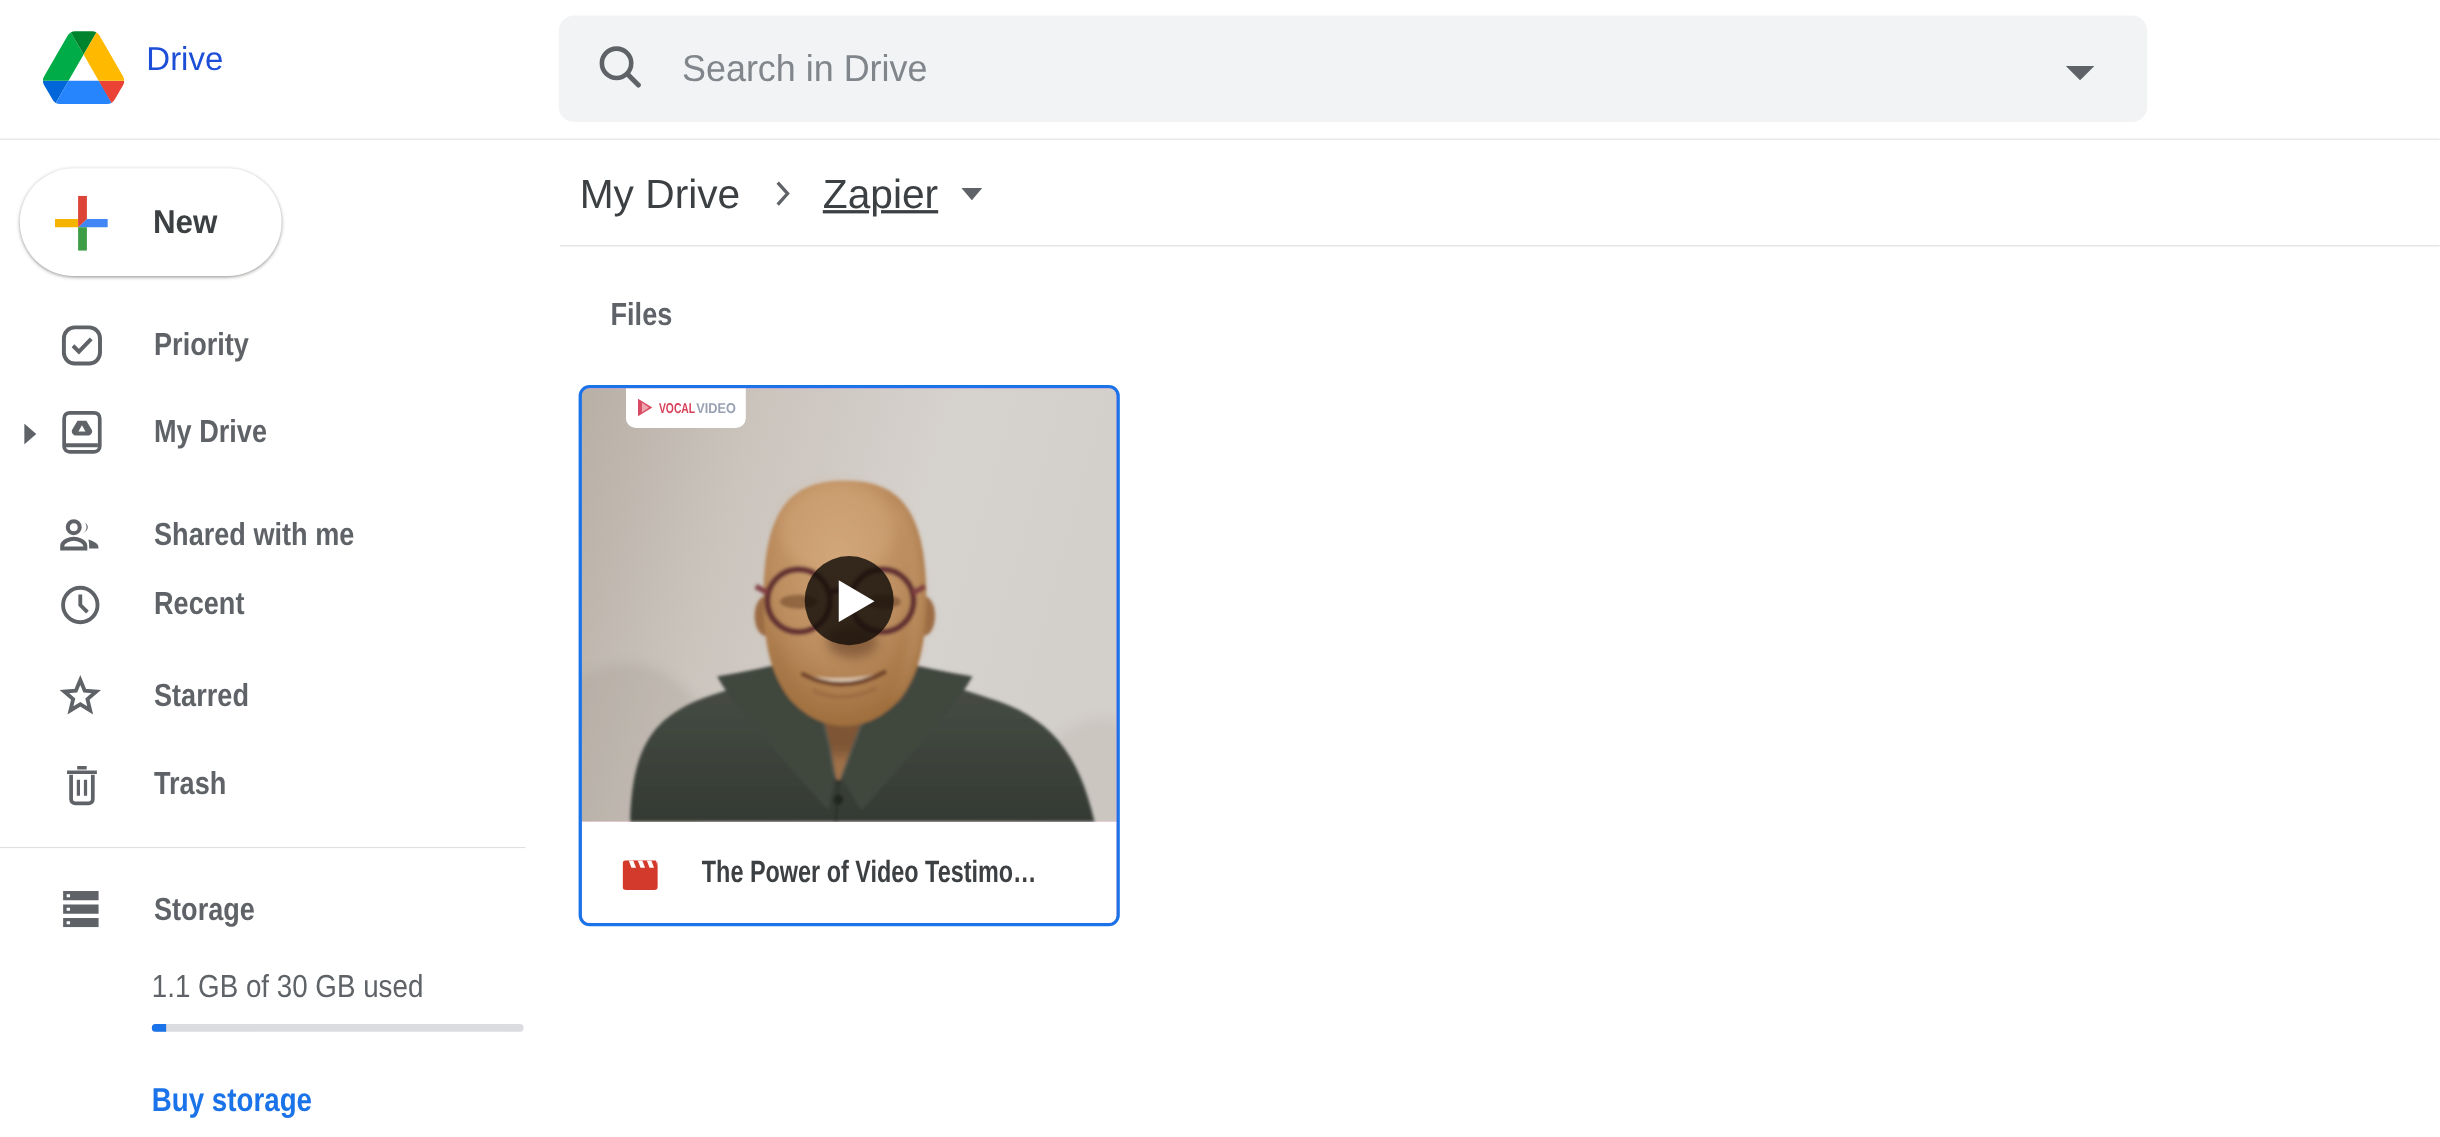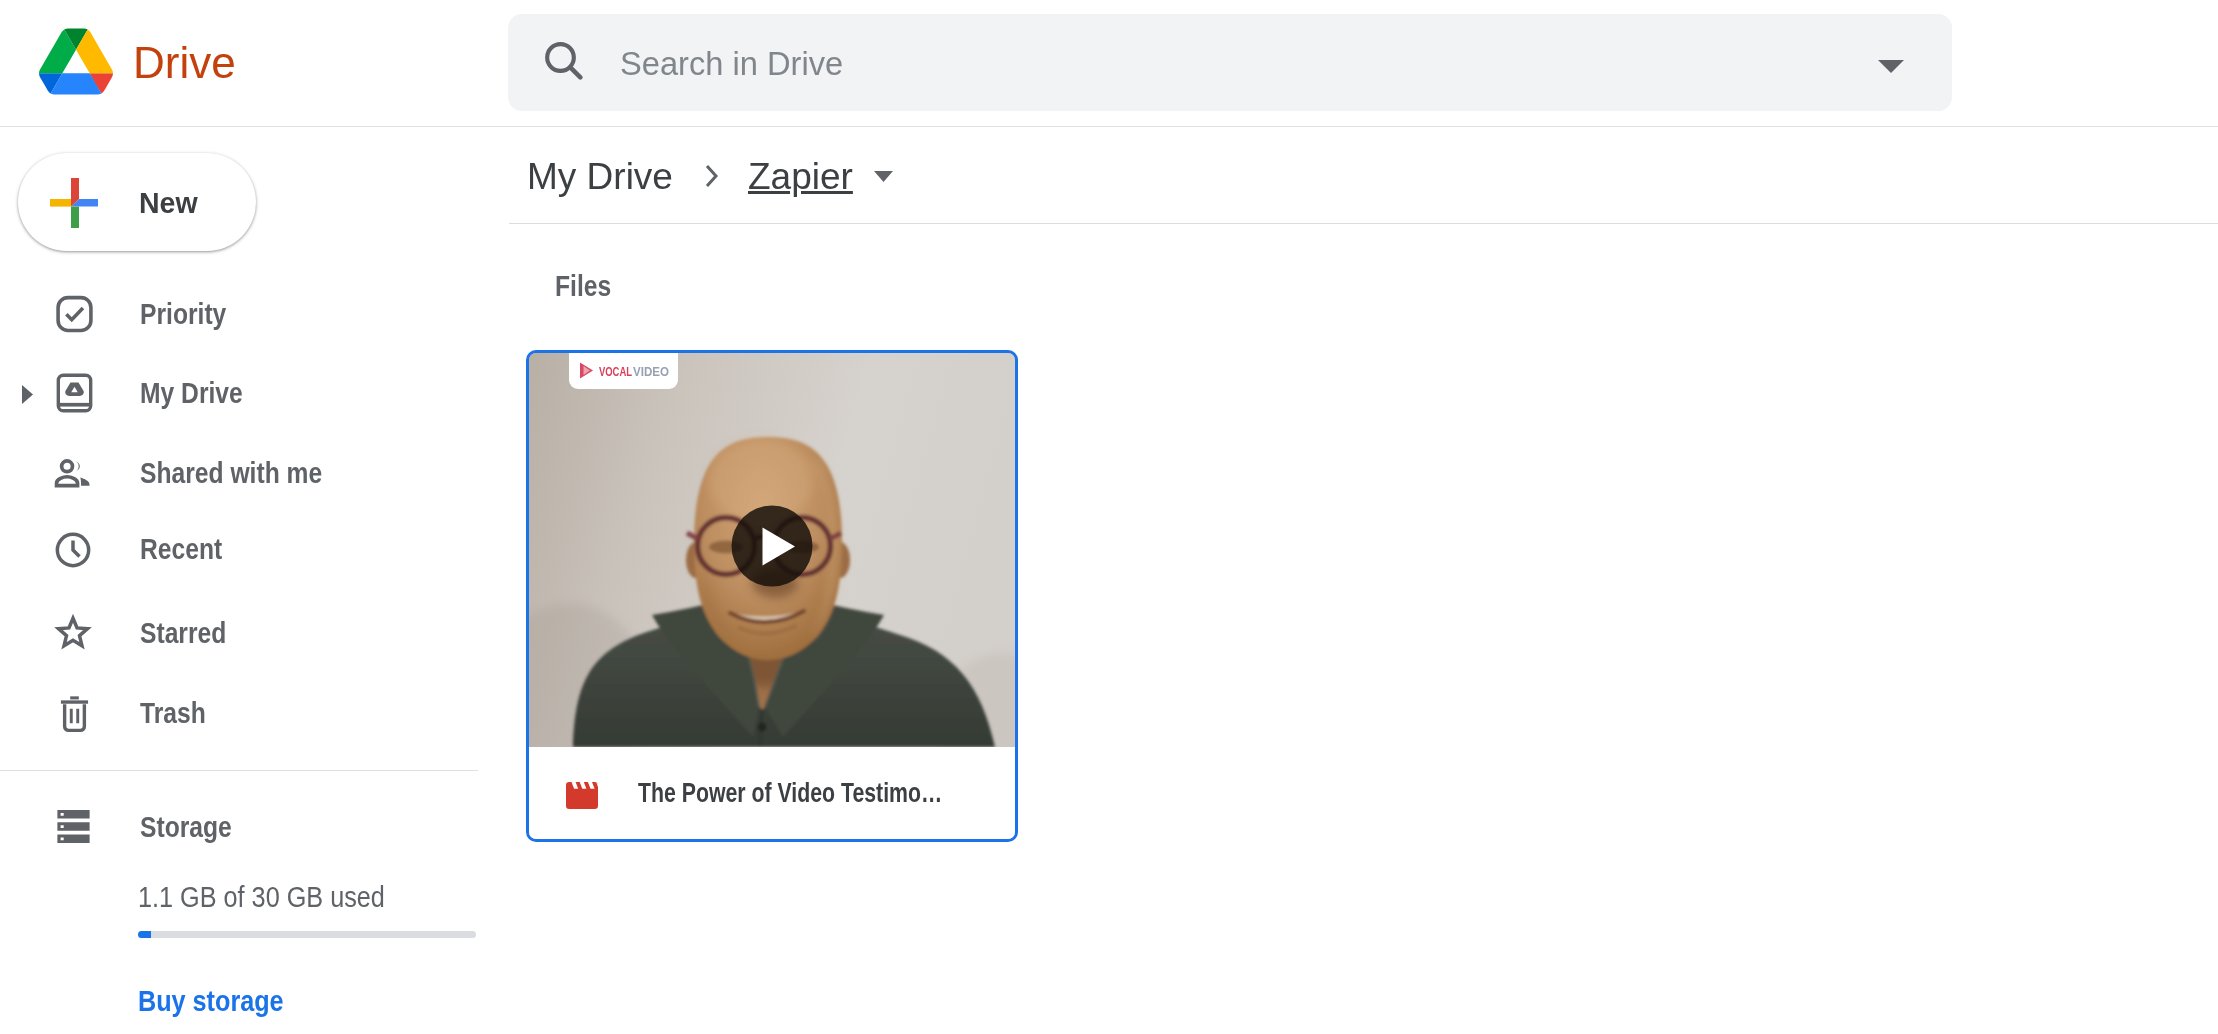"Drive" div.abs { color: #c2410c -> #1d4ed8; font-size: 44px -> 30px }
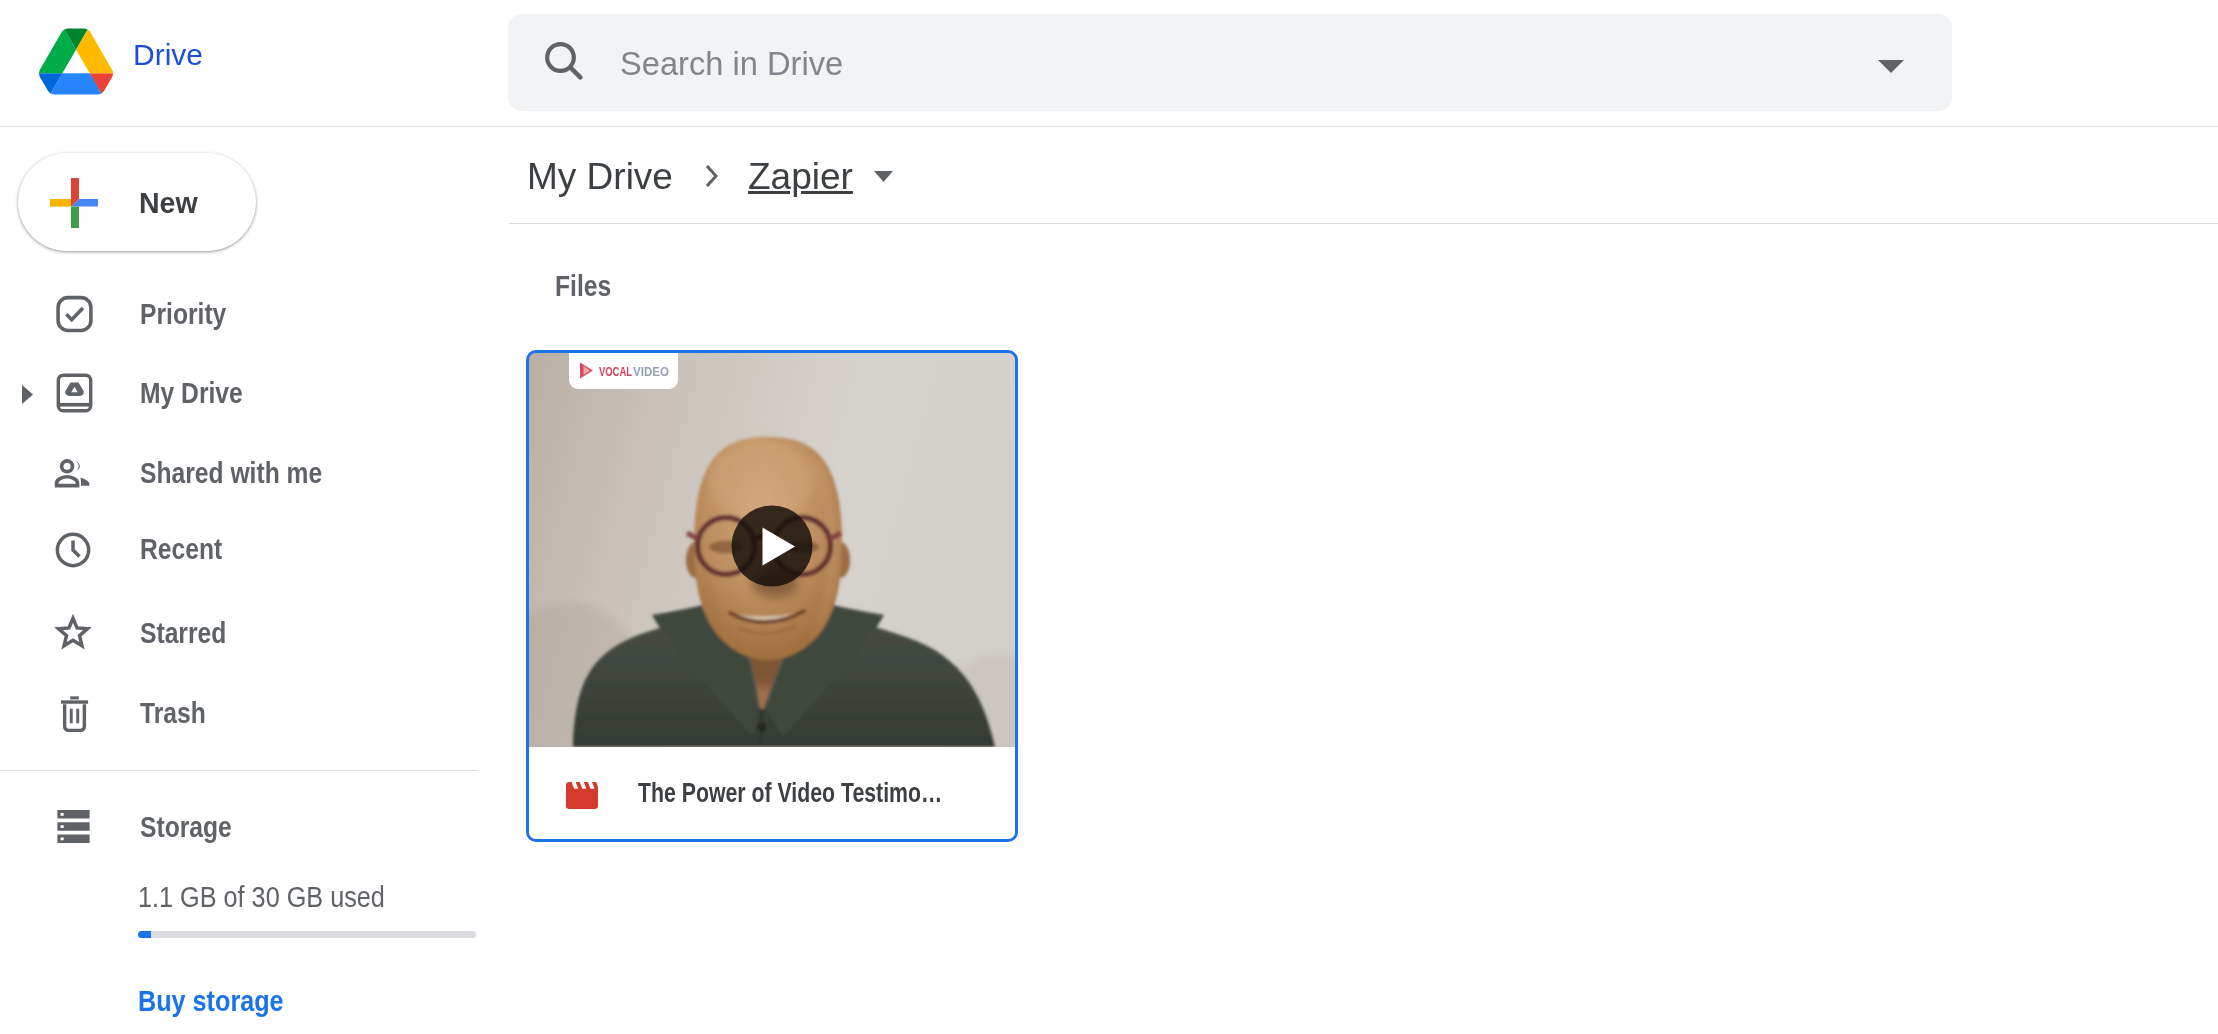"Shared with me" div.abs { top: 449px -> 462px }
